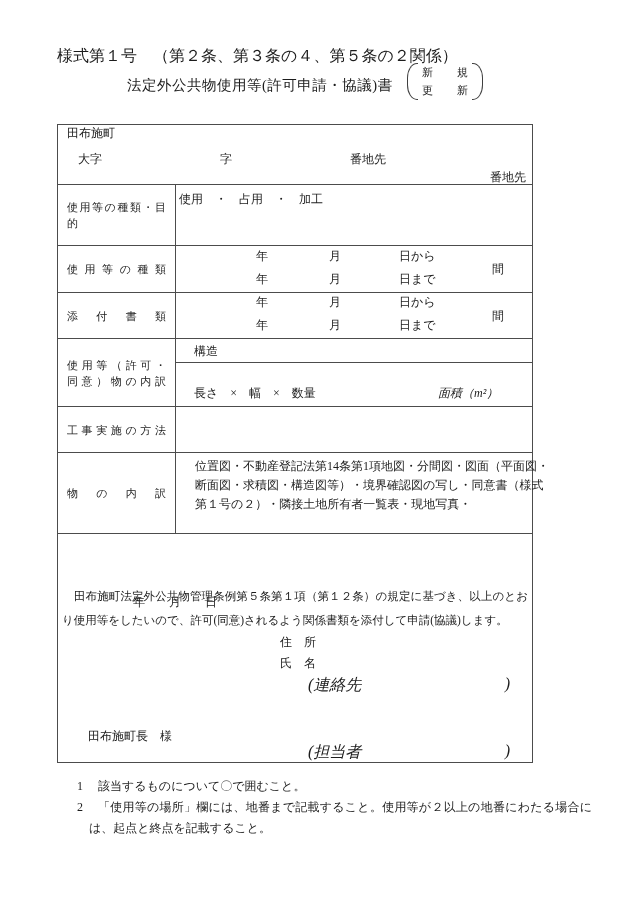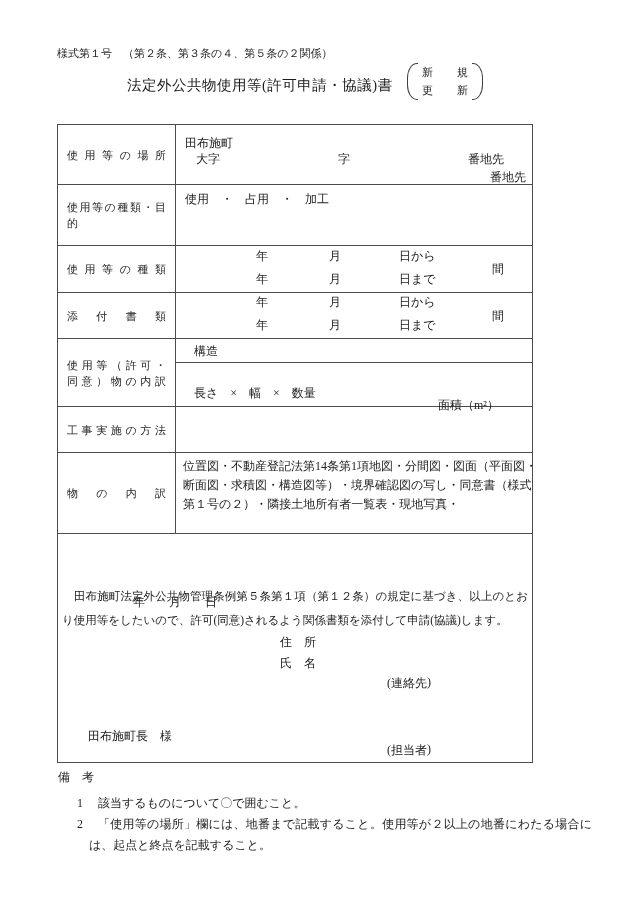"様式第１号 （第２条、第３条の４、第５条の２関係）" .form-note { font-size: 11px -> 16px }
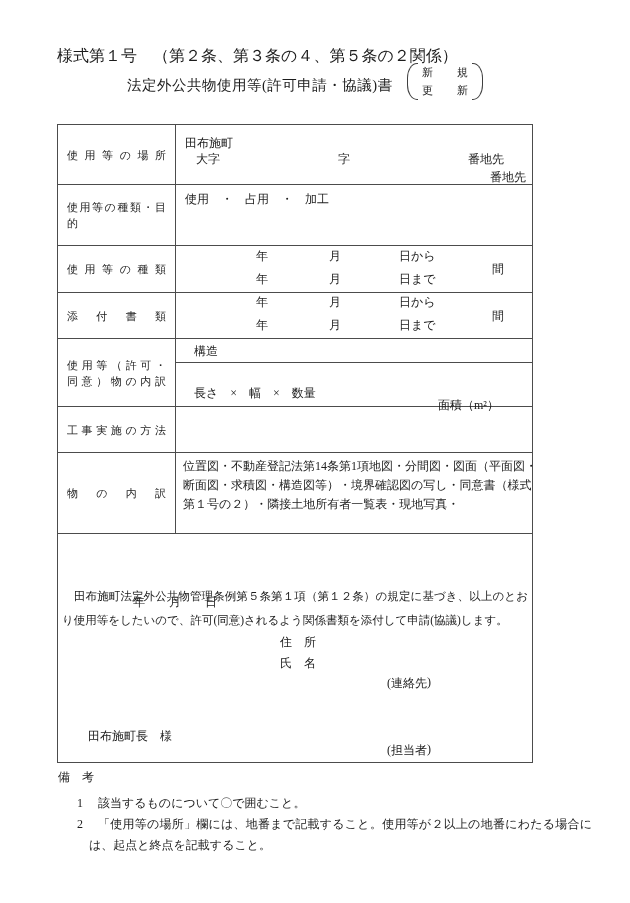"田布施町" span.abs { top: 10px -> 0 }
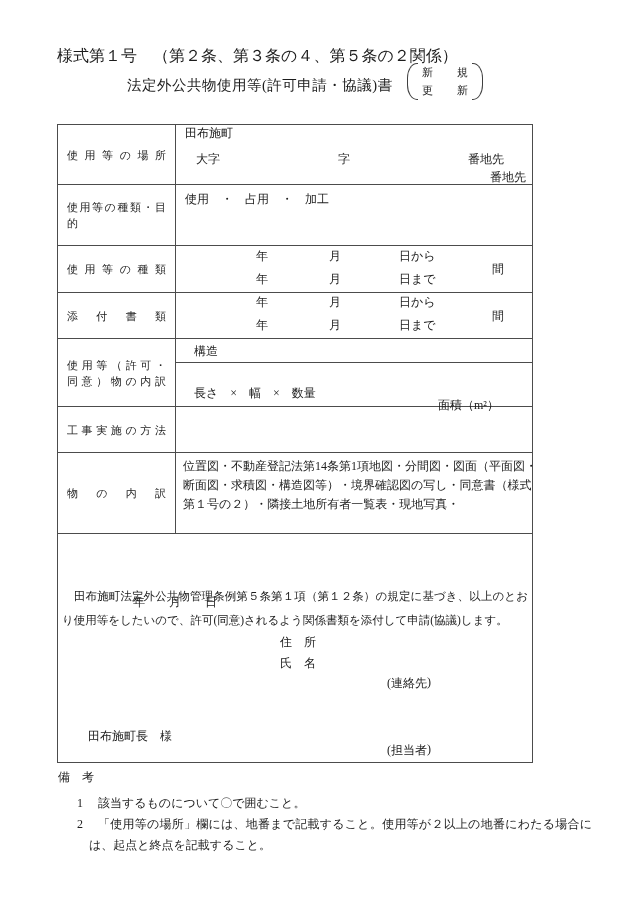"使用等の場所" div.lbl { html: <div> <span>使用等の場所</span> </div> -> none }
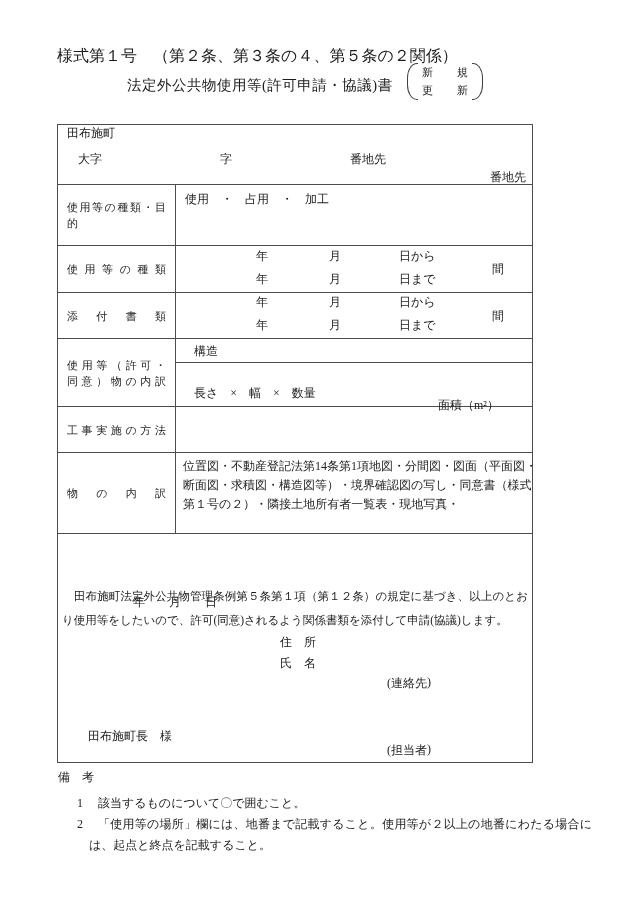"使用 ・ 占用 ・ 加工" span.abs { left: 9px -> 3px }
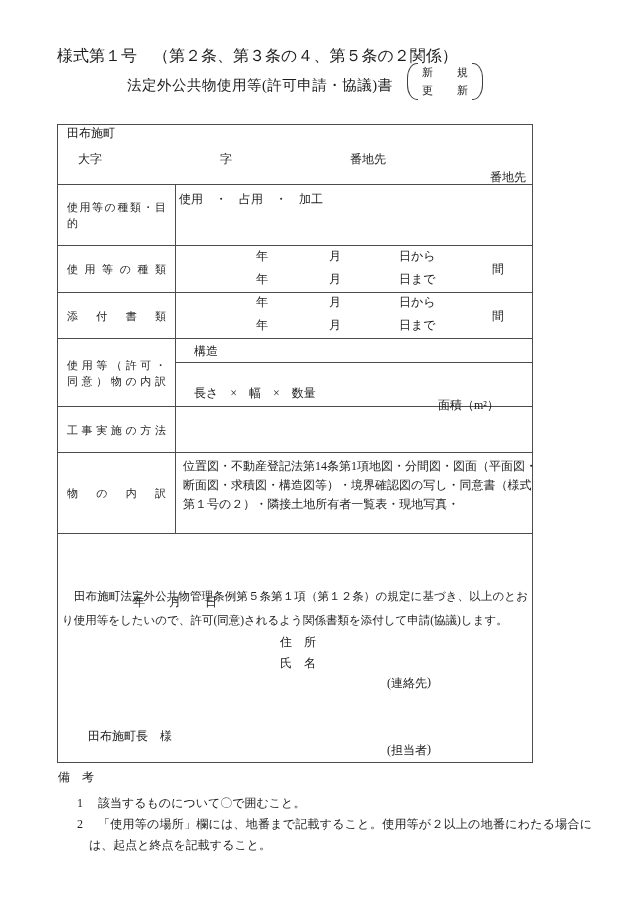"面積（m²）" span.abs { font-style: none -> italic; top: 18px -> 6px }
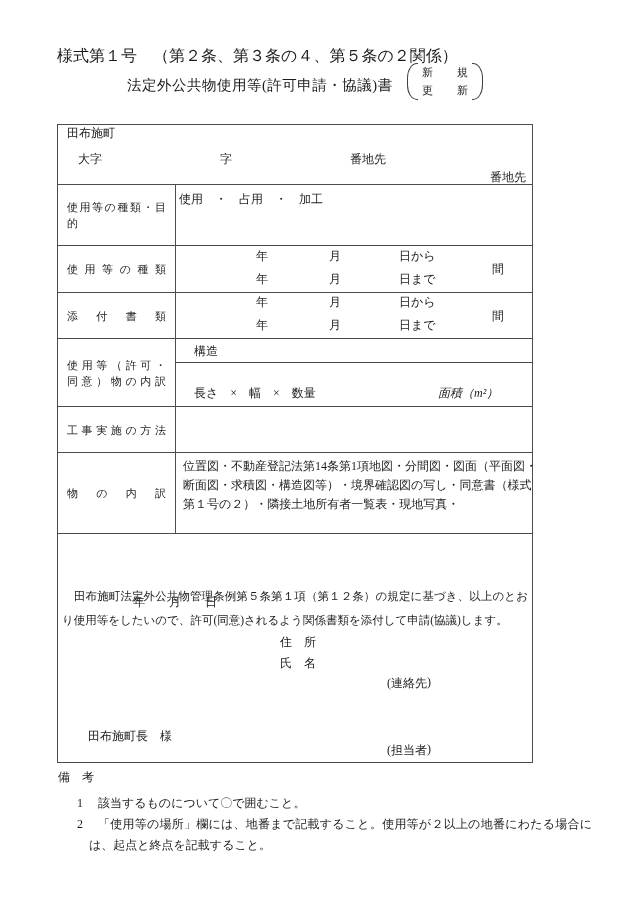"位置図・不動産登記法第14条第1項地図・分間図・図面（平面図・" .attach div { margin-left: none -> 12px }
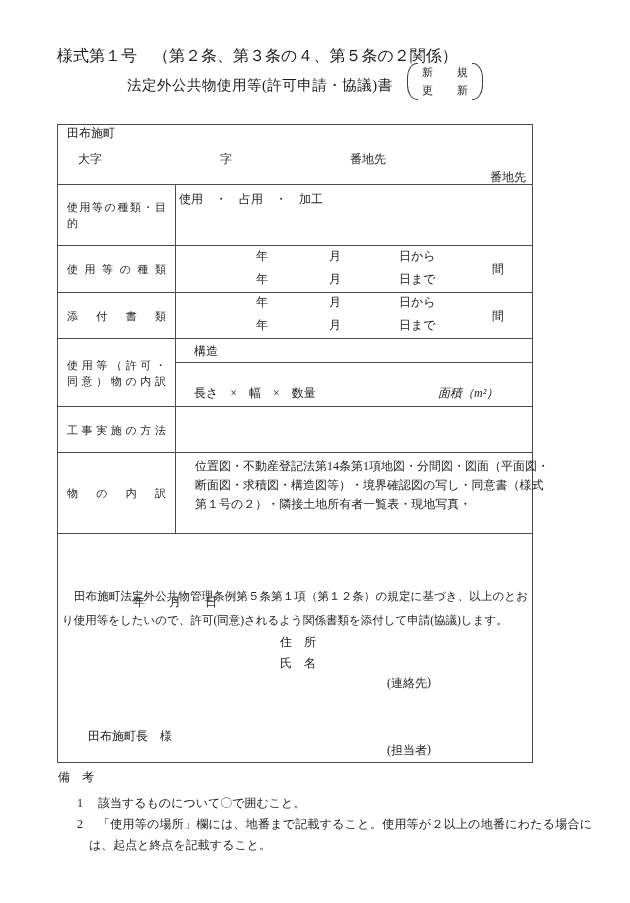"(連絡先" .decl-line { font-size: 12px -> 16px; font-style: none -> italic; justify-content: center -> space-between }
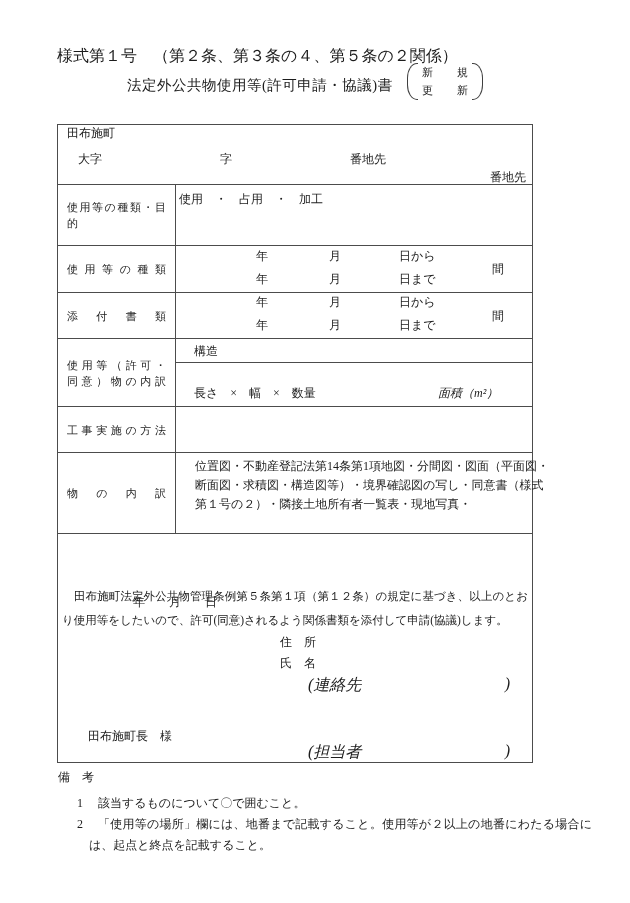"備 考" div.rem-head { html: <div>備 考</div> -> none }
